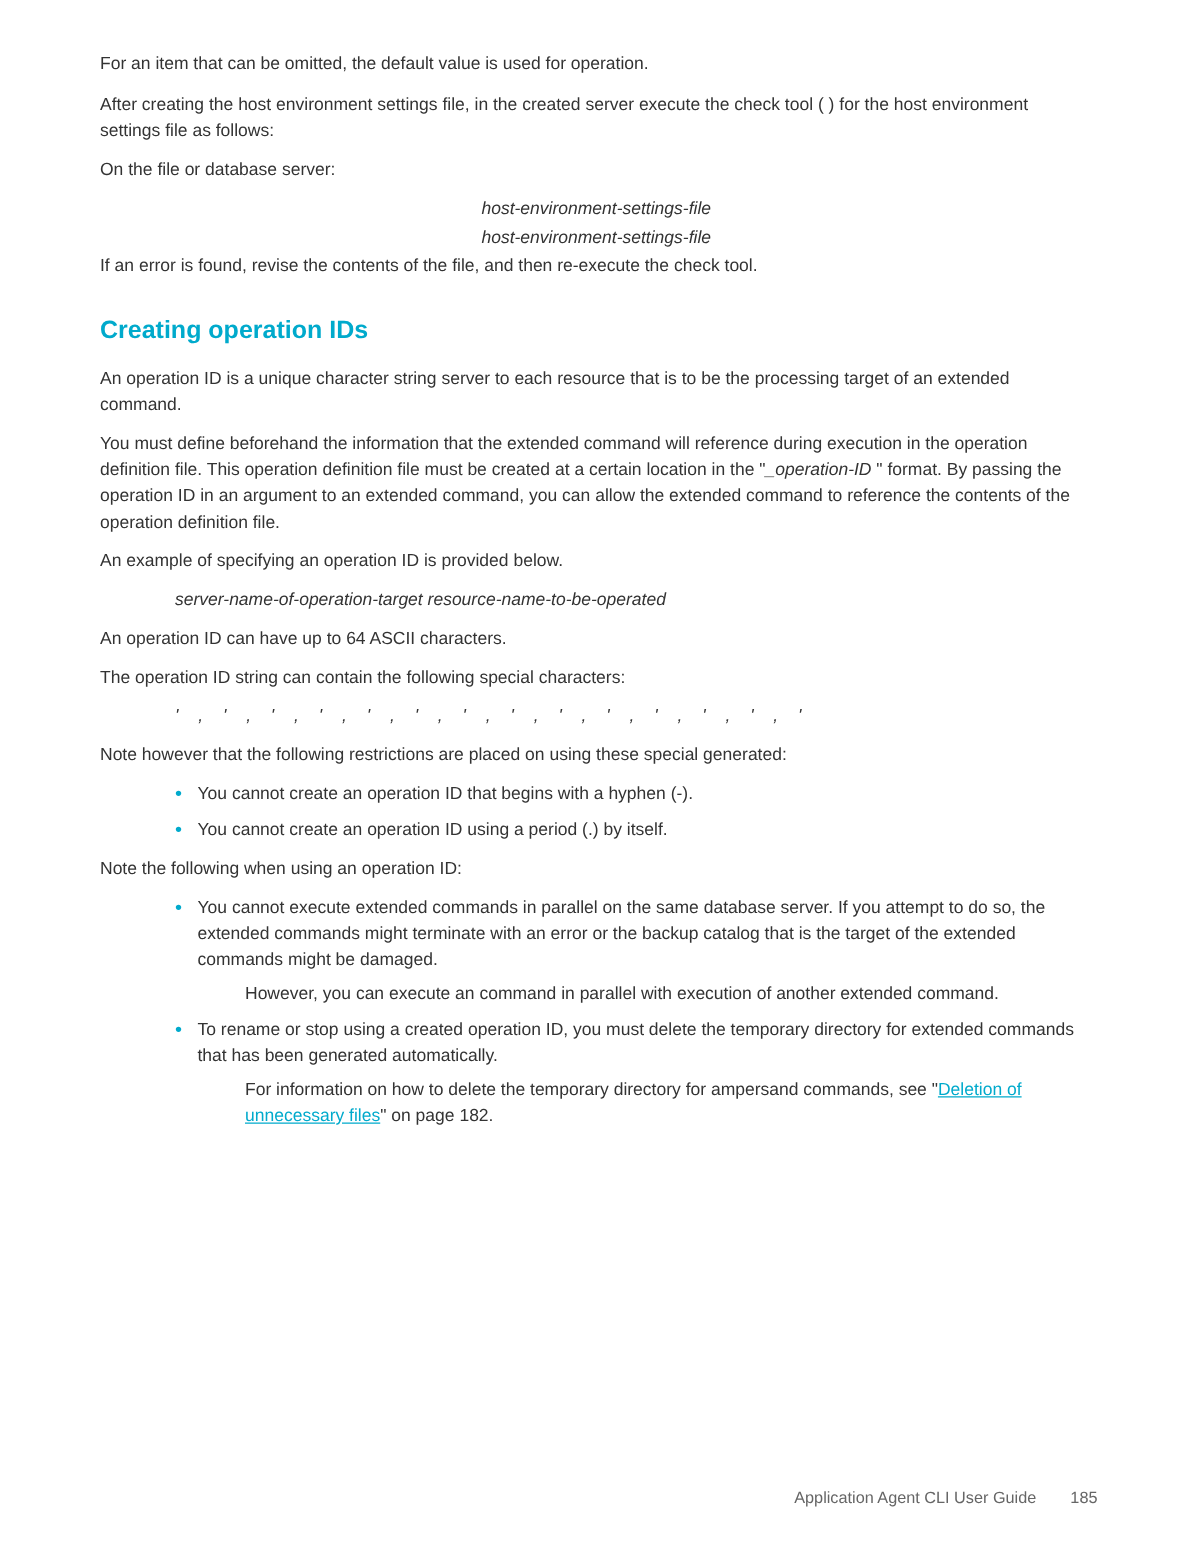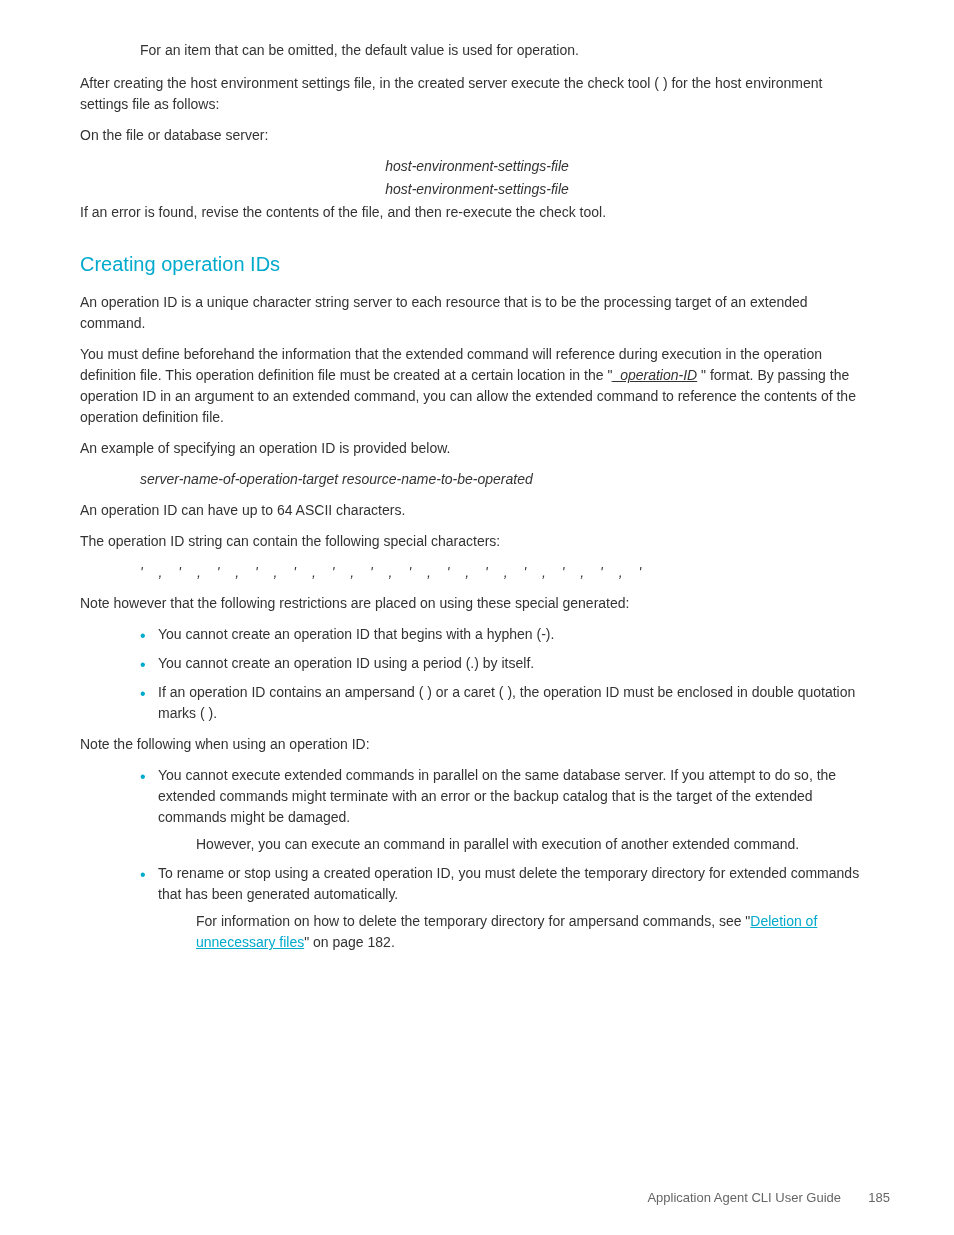"For an item that can" .intro-paragraph { margin-left: 60px -> none }
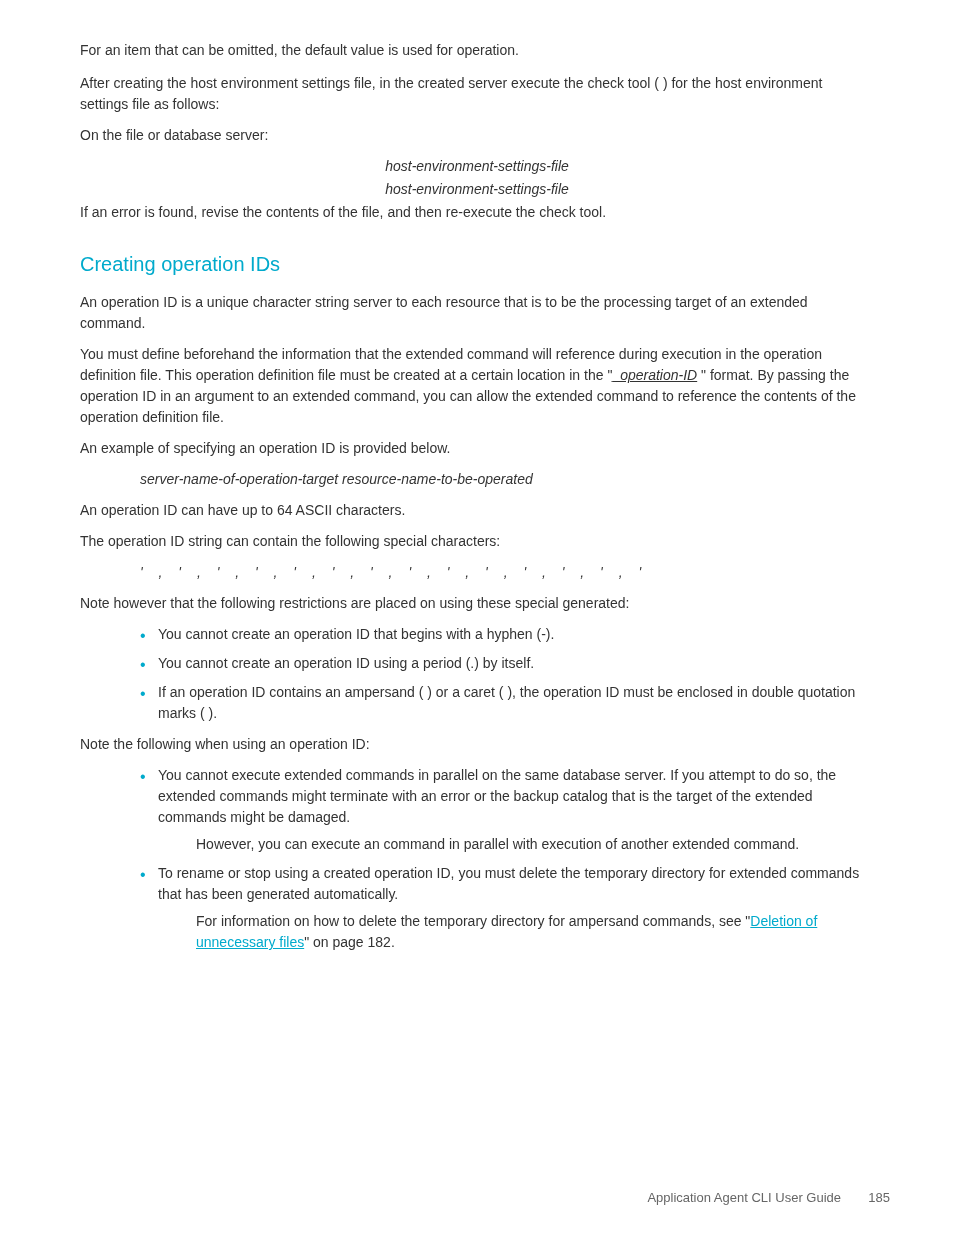"Creating operation IDs" .section-heading { font-weight: normal -> bold }
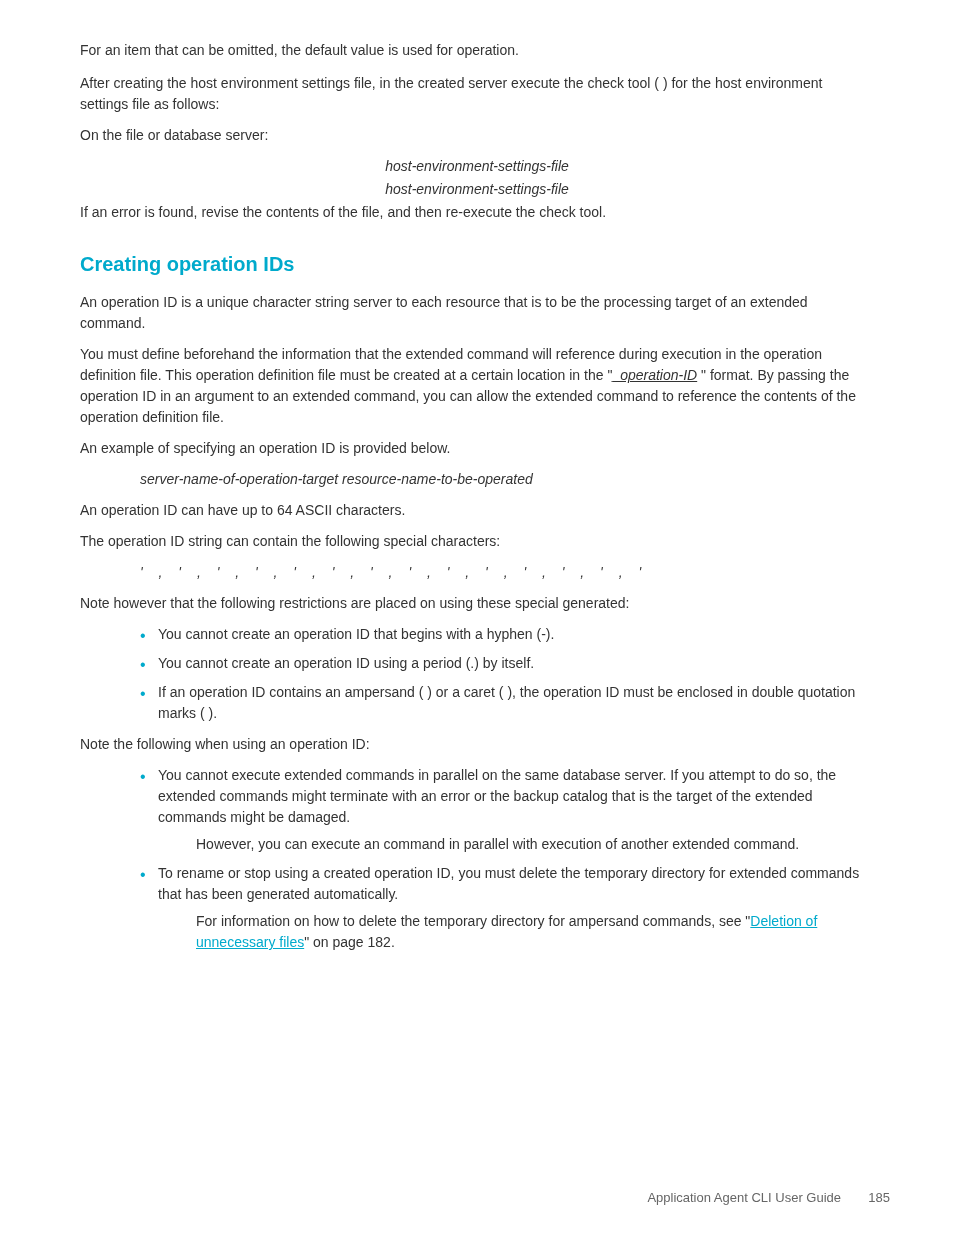"_operation-ID" .italic-inline { text-decoration: underline -> none }
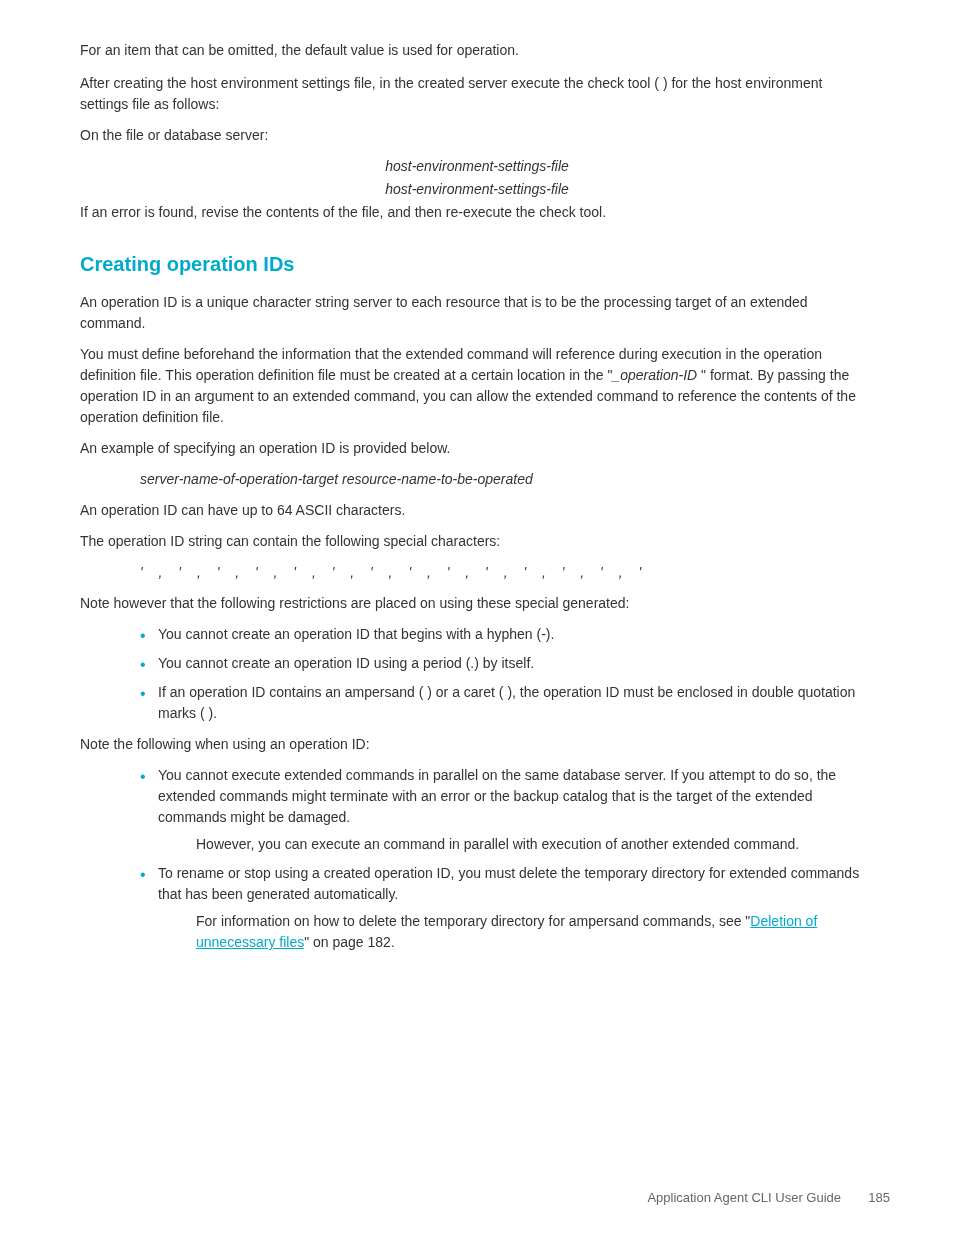"If an operation ID contains" li { html: <li>If an operation ID contains an ampersand ( ) or a caret ( ), the operation ID must be enclosed in double quotation marks ( ).</li> -> none }
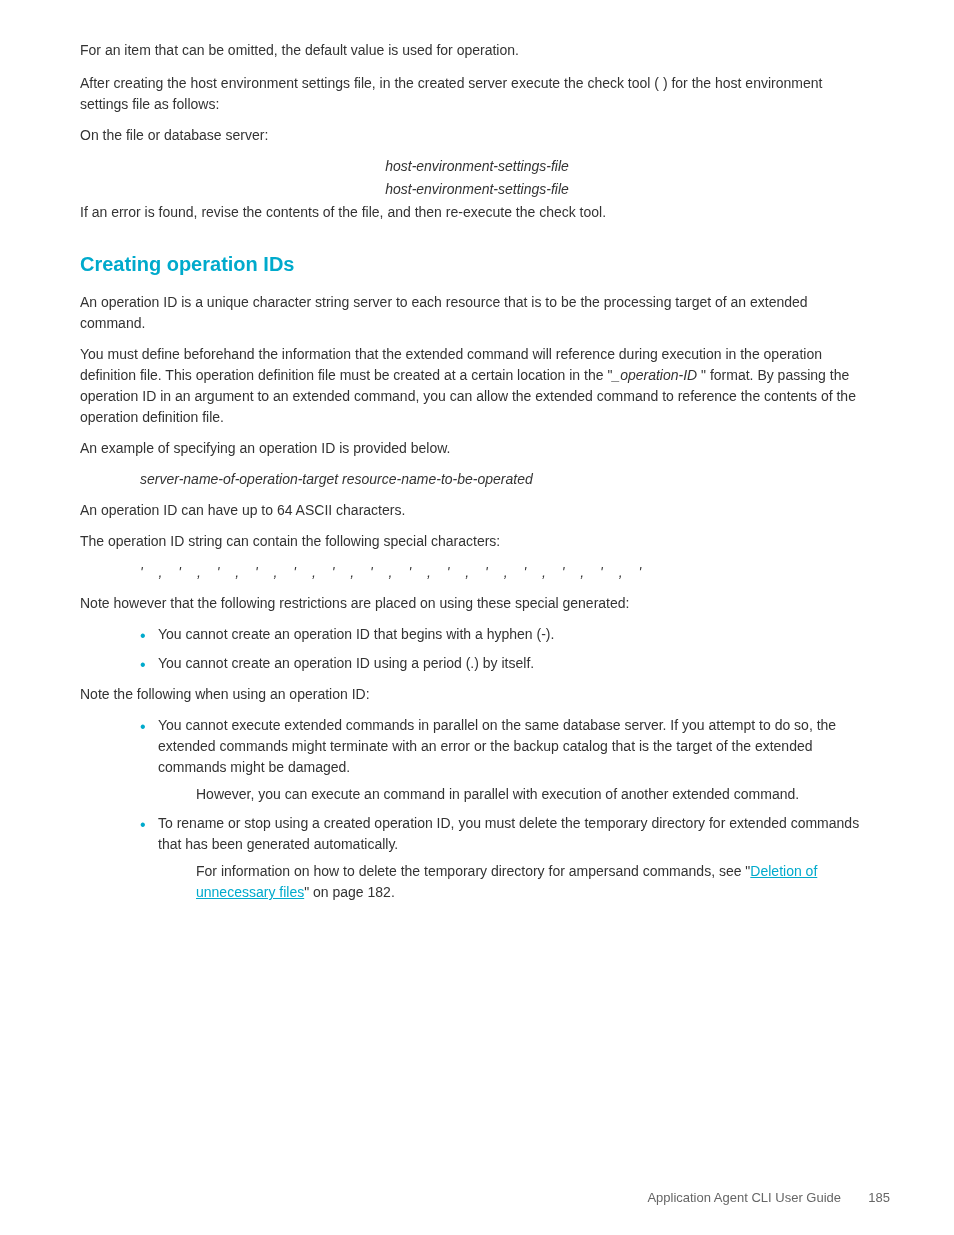"Application Agent CLI User Guide" .footer { right: 64px -> 76px }
